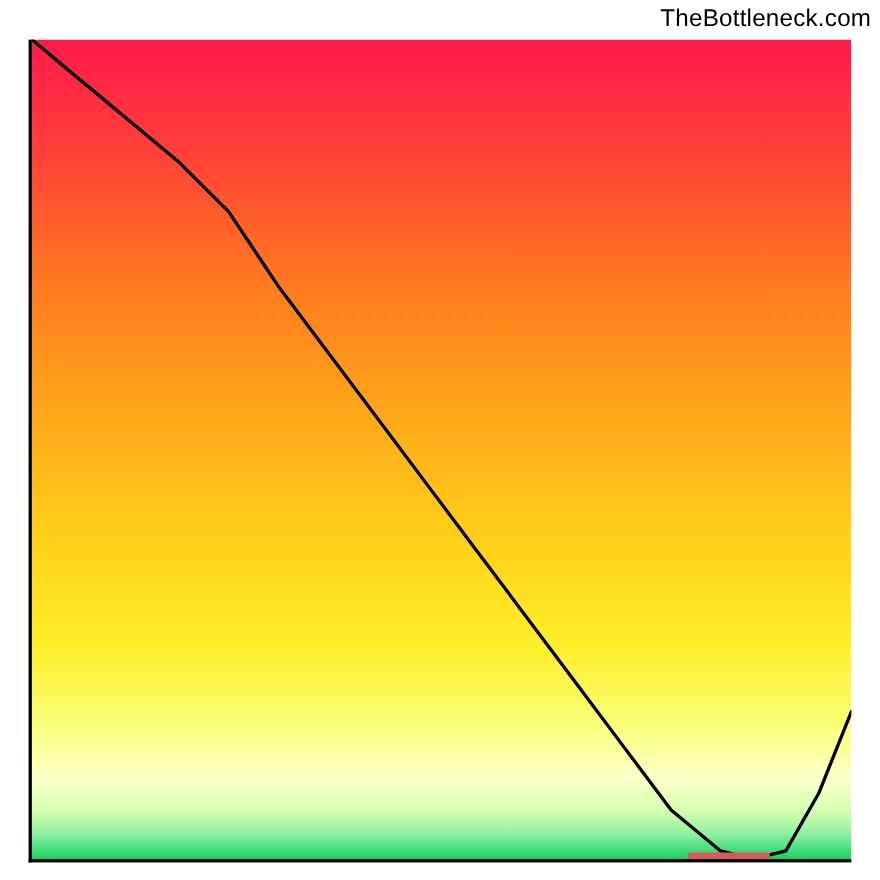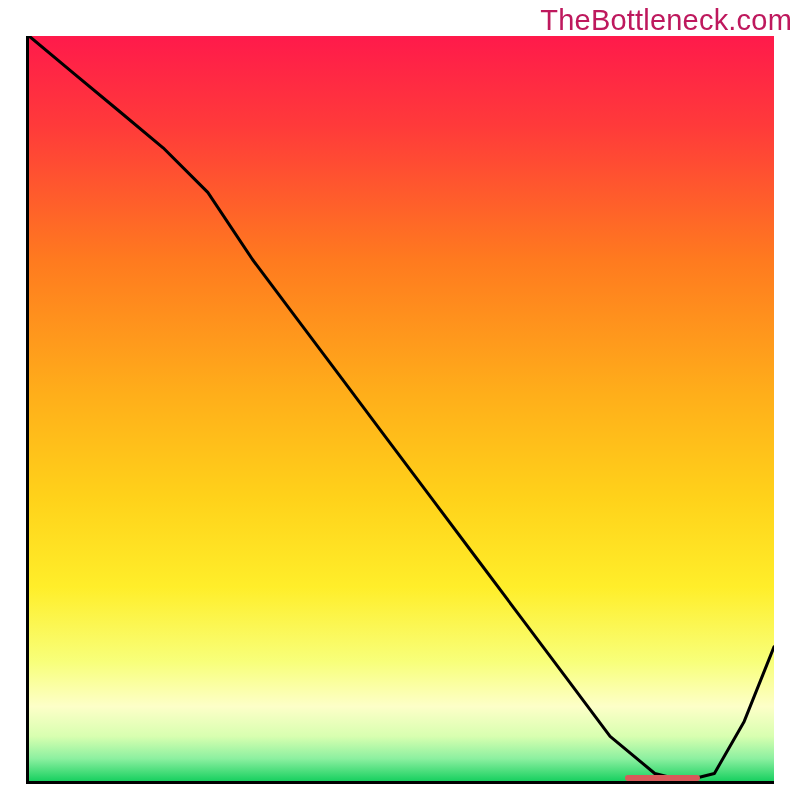"TheBottleneck.com" .watermark { color: #be185d -> #000000; font-size: 29px -> 22px }
